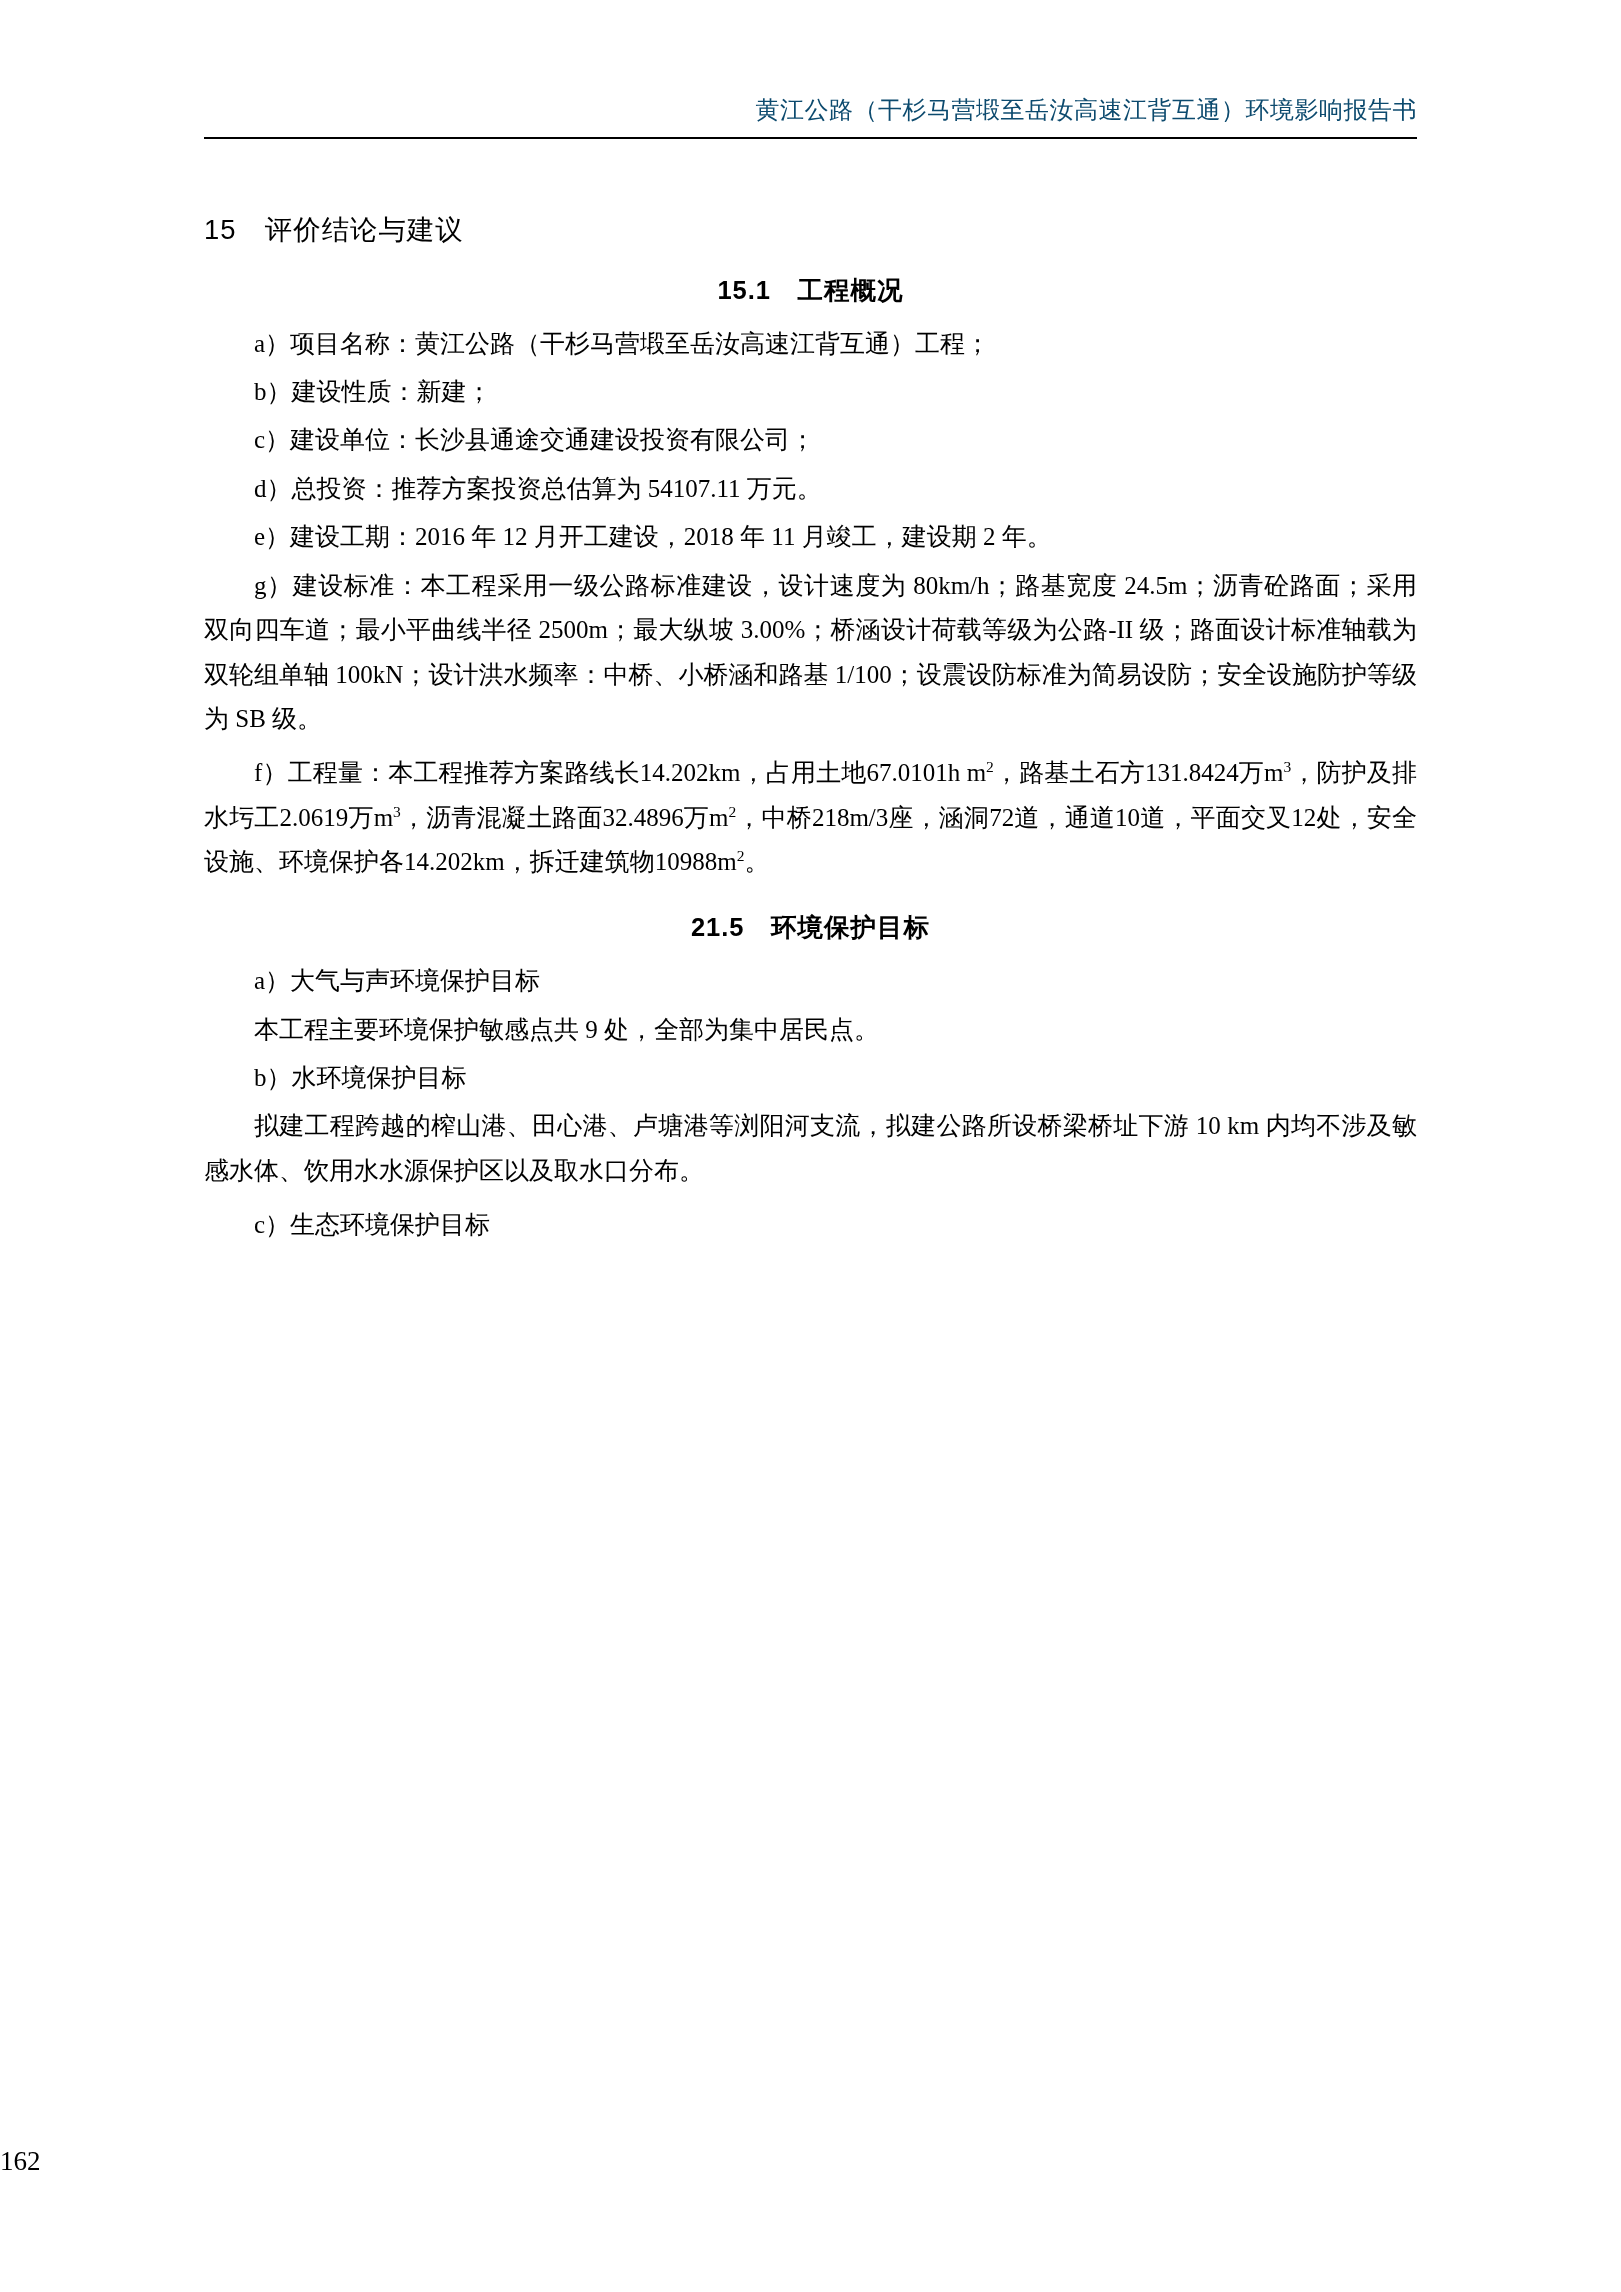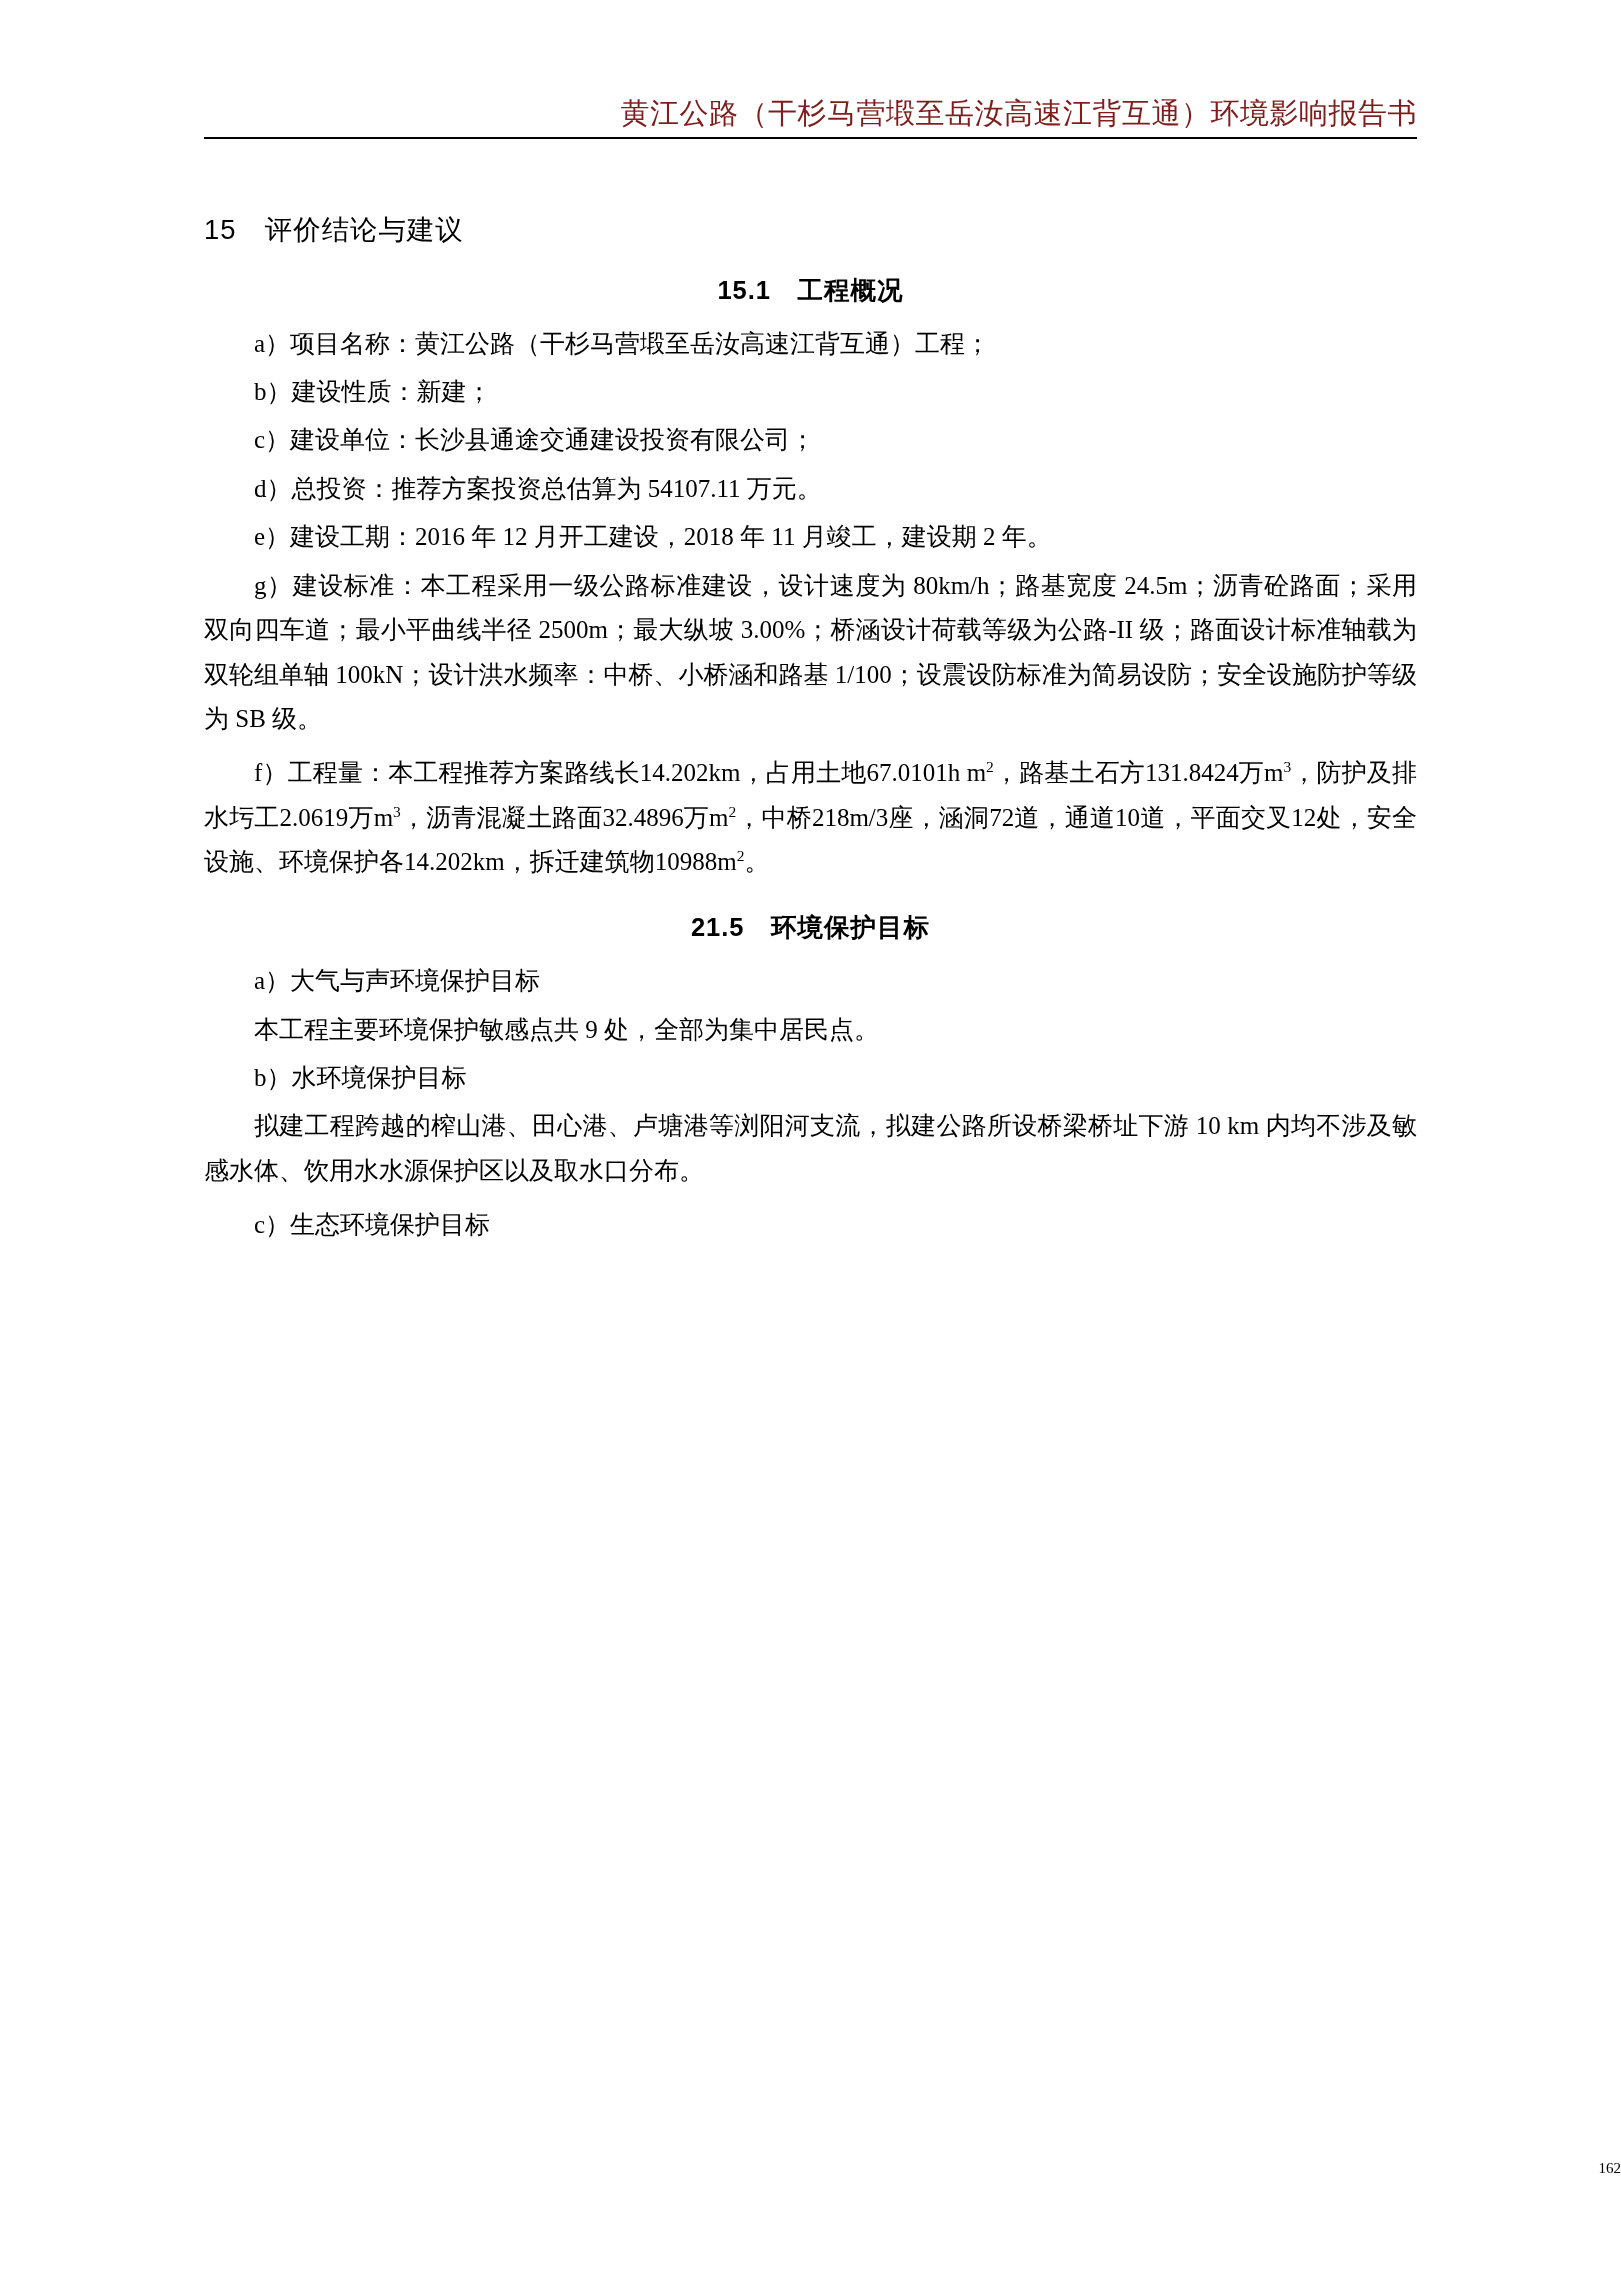"黄江公路（干杉马营塅至岳汝高速江背互通）环境影响报告书" .header { color: #7f1d1d -> #0c4a6e; font-size: 29px -> 24px }
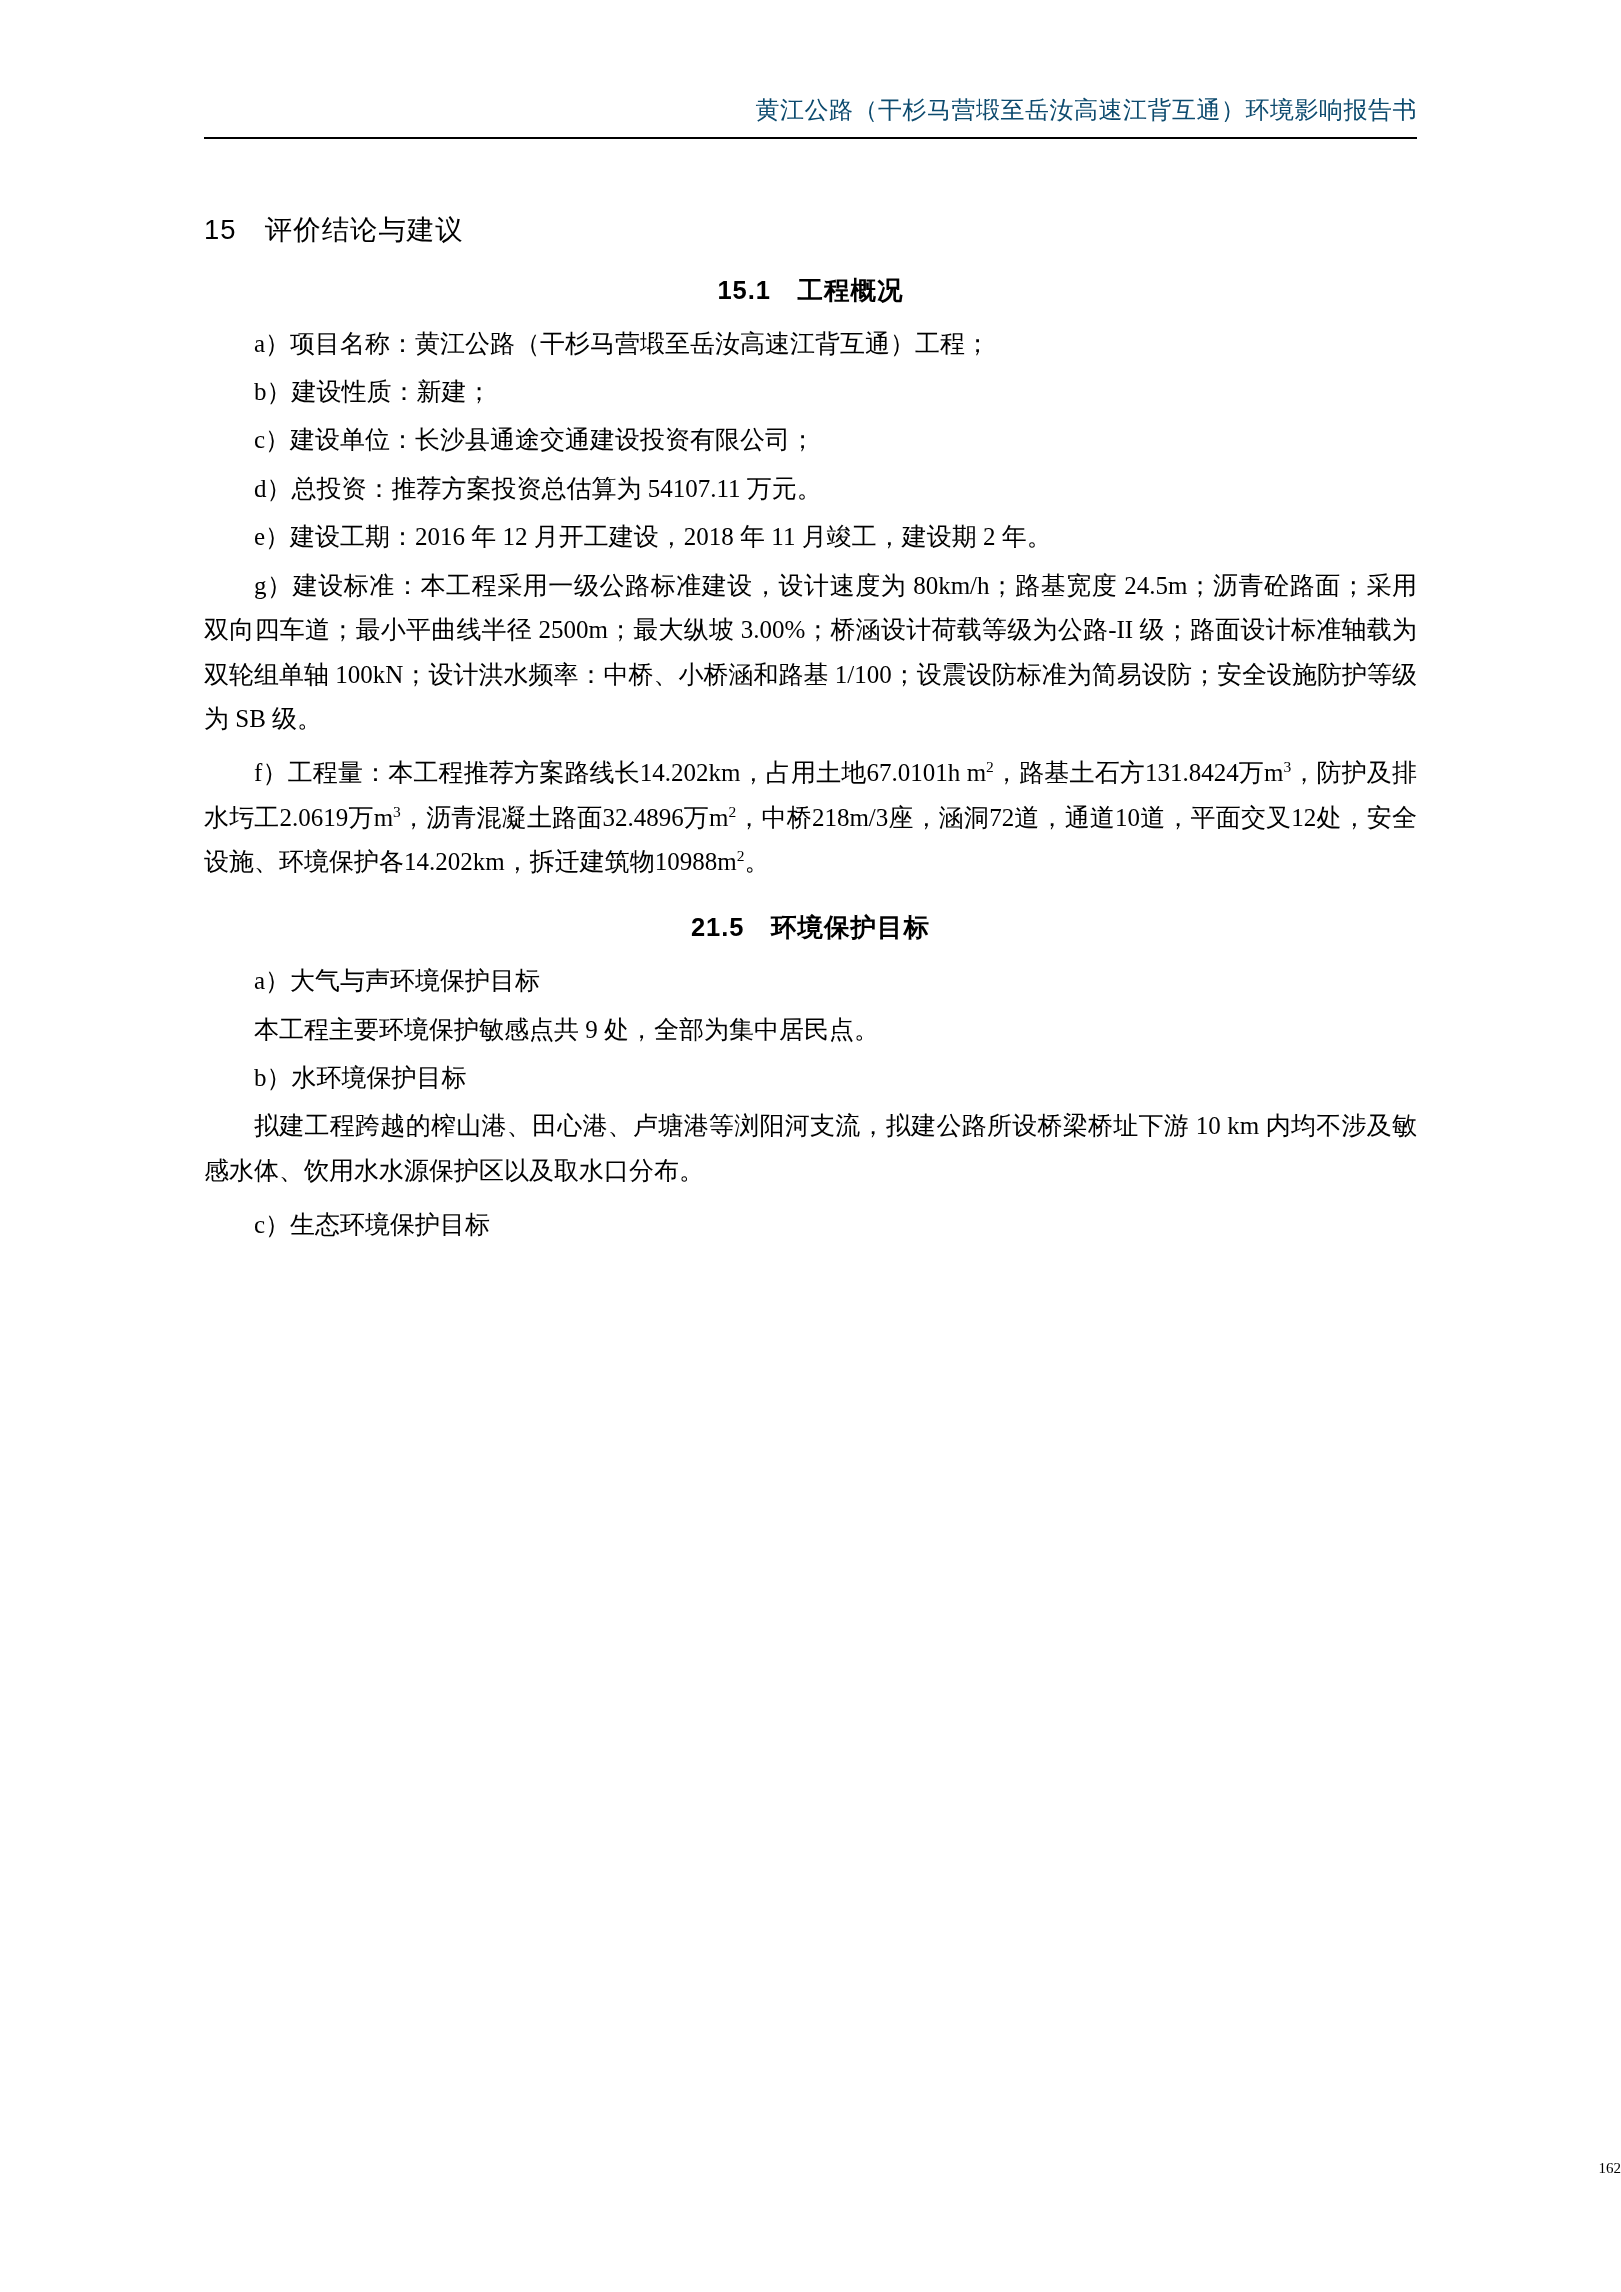"162" .pagenum { font-size: 15px -> 27px; text-align: right -> left }
